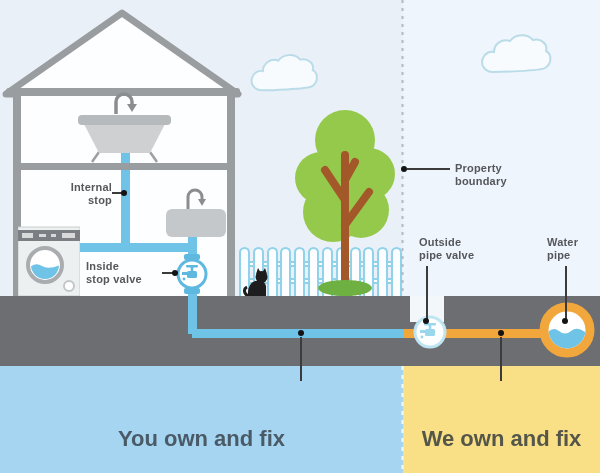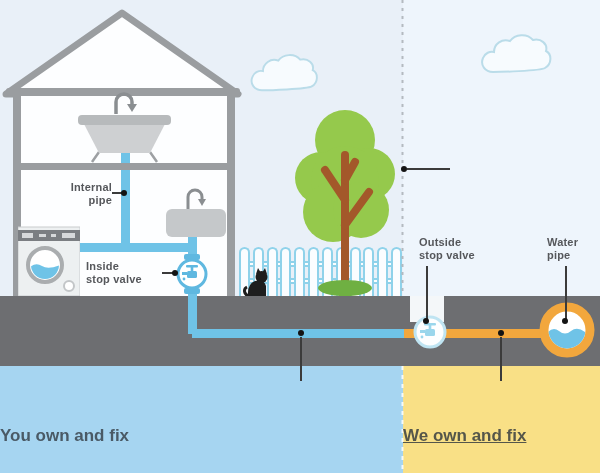"Property" div.lbl { html: none -> <div>Property boundary</div> }
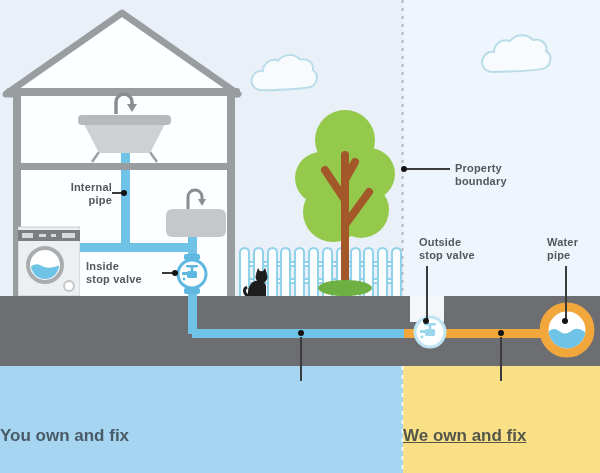"Internal" div.lbl { text: pipe -> stop }
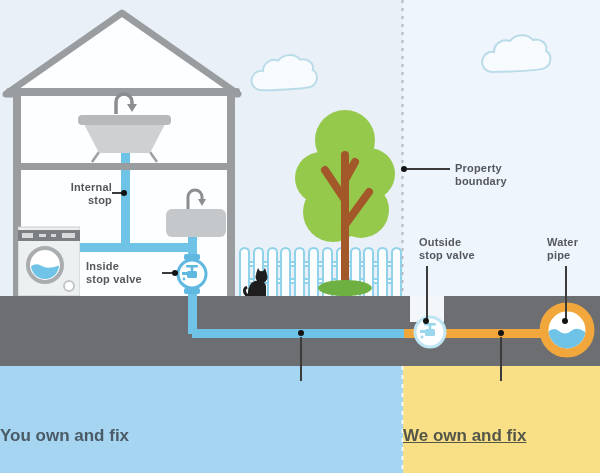"Outside" div.lbl { text: stop -> pipe }
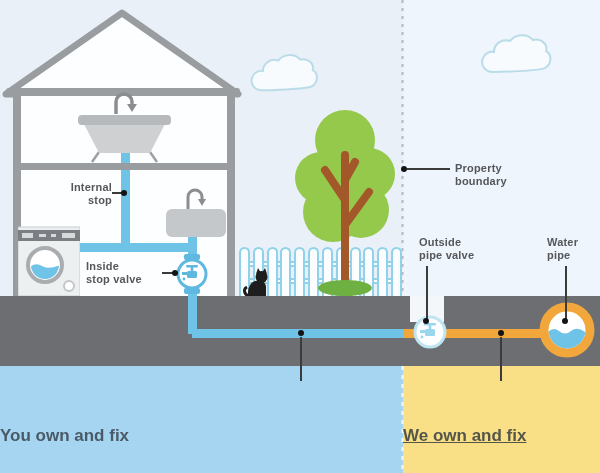"You own and fix" .zone { font-size: 17px -> 22px; text-align: left -> center }
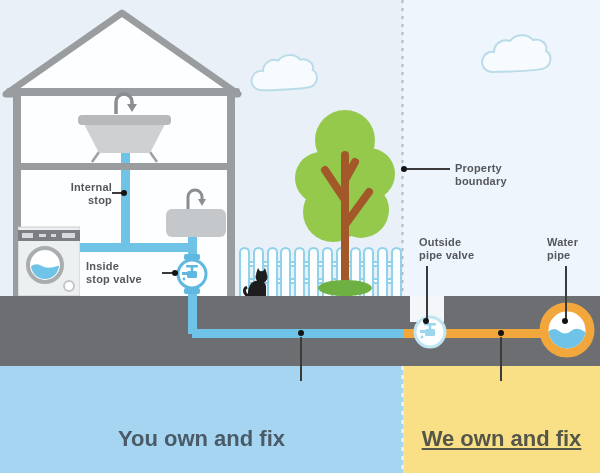"We own and fix" .zone-we { text-decoration: underline -> none }
